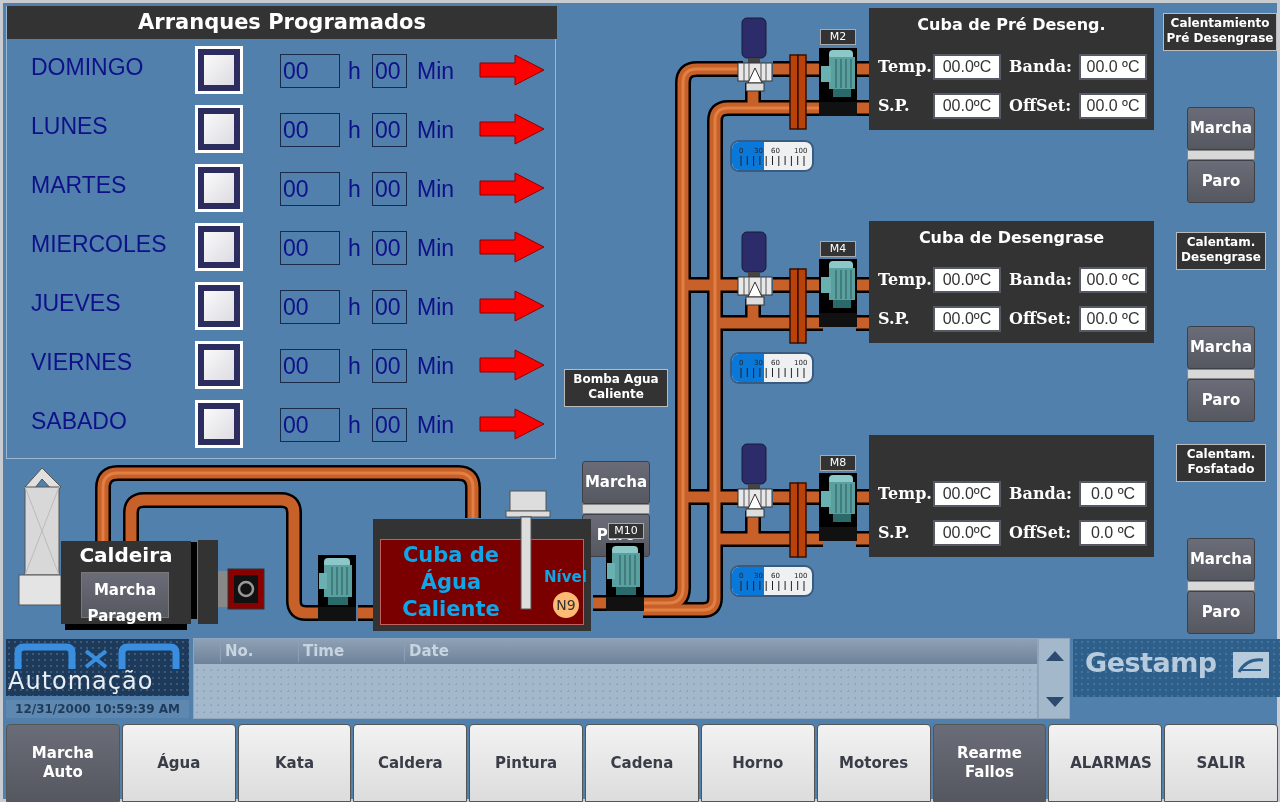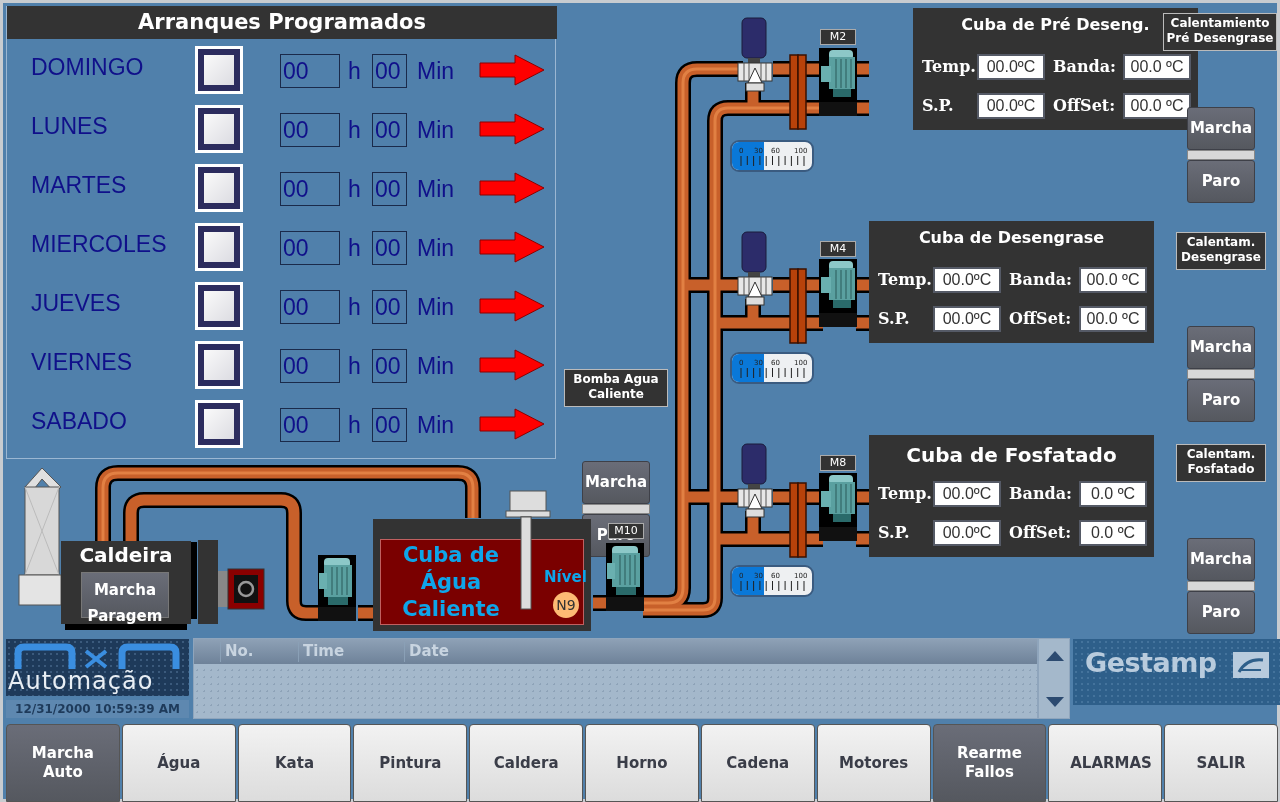"Cuba de Pré Deseng." div.tank { margin-left: 44px -> none }
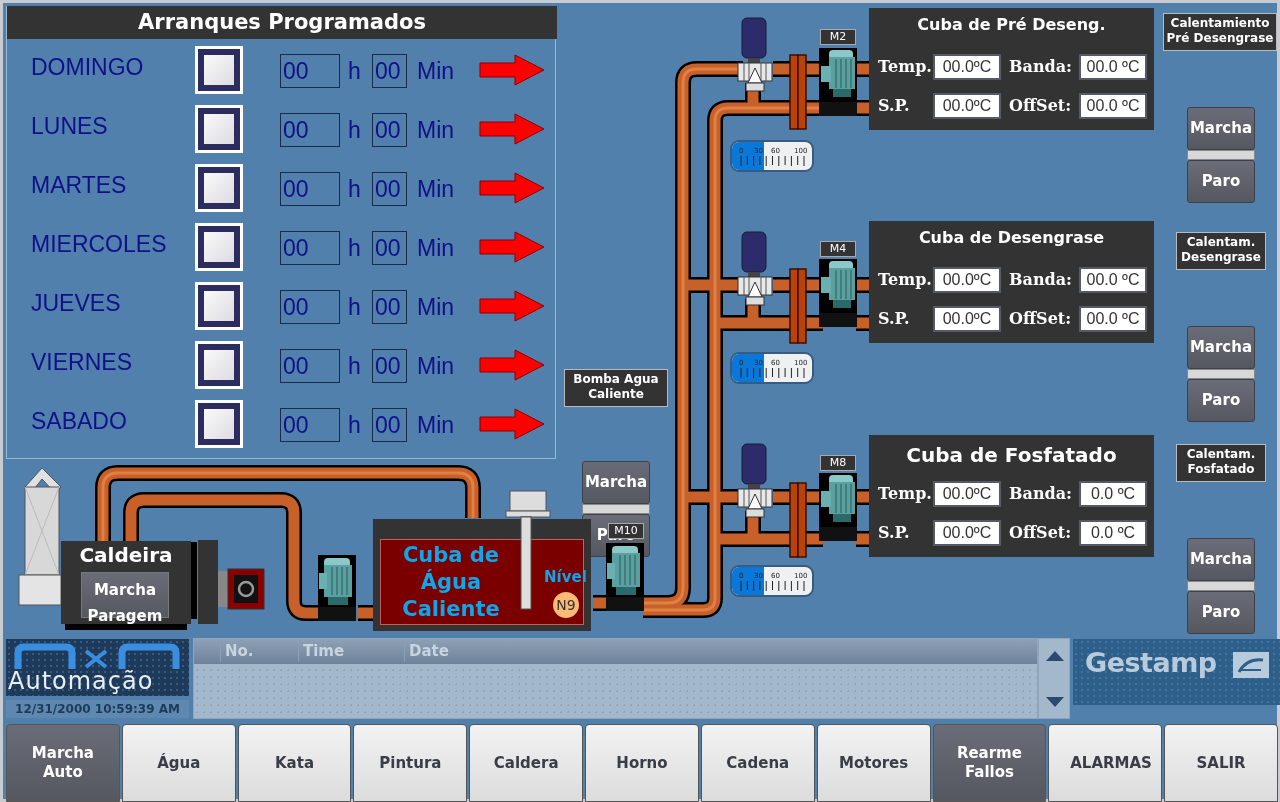"Cuba de Fosfatado" div.tank-title { html: <div>Cuba de Fosfatado</div> -> none }
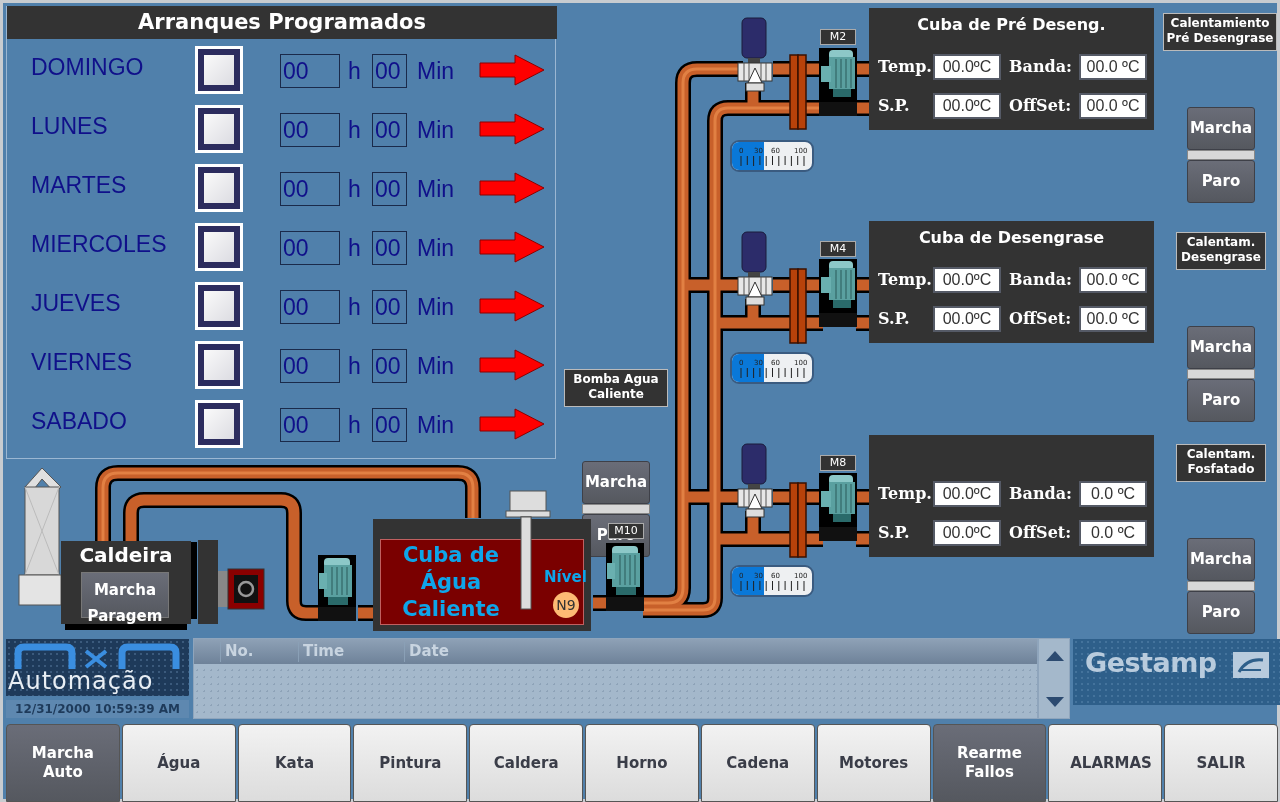"Gestamp" .gestamp { height: 66px -> 58px }
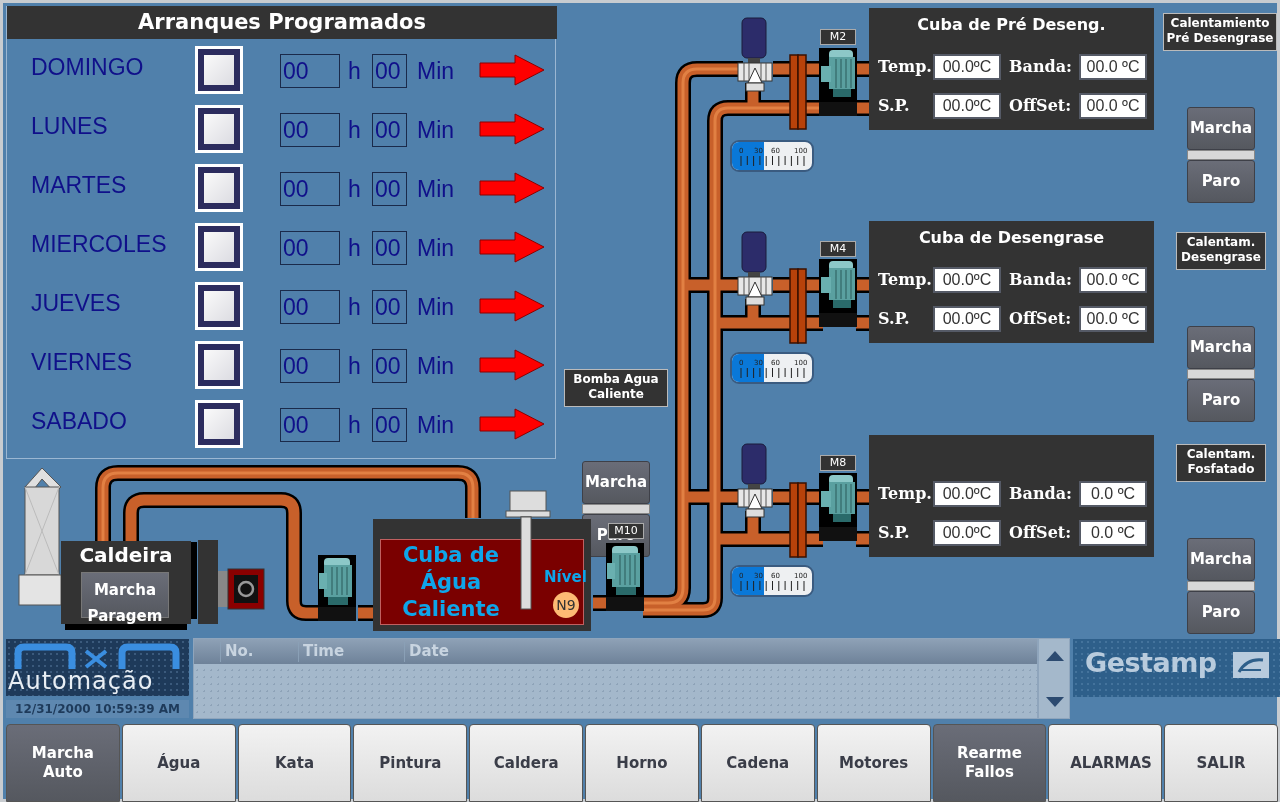"Pintura" div.nav-btn { order: before "Caldera" -> after "Caldera" }
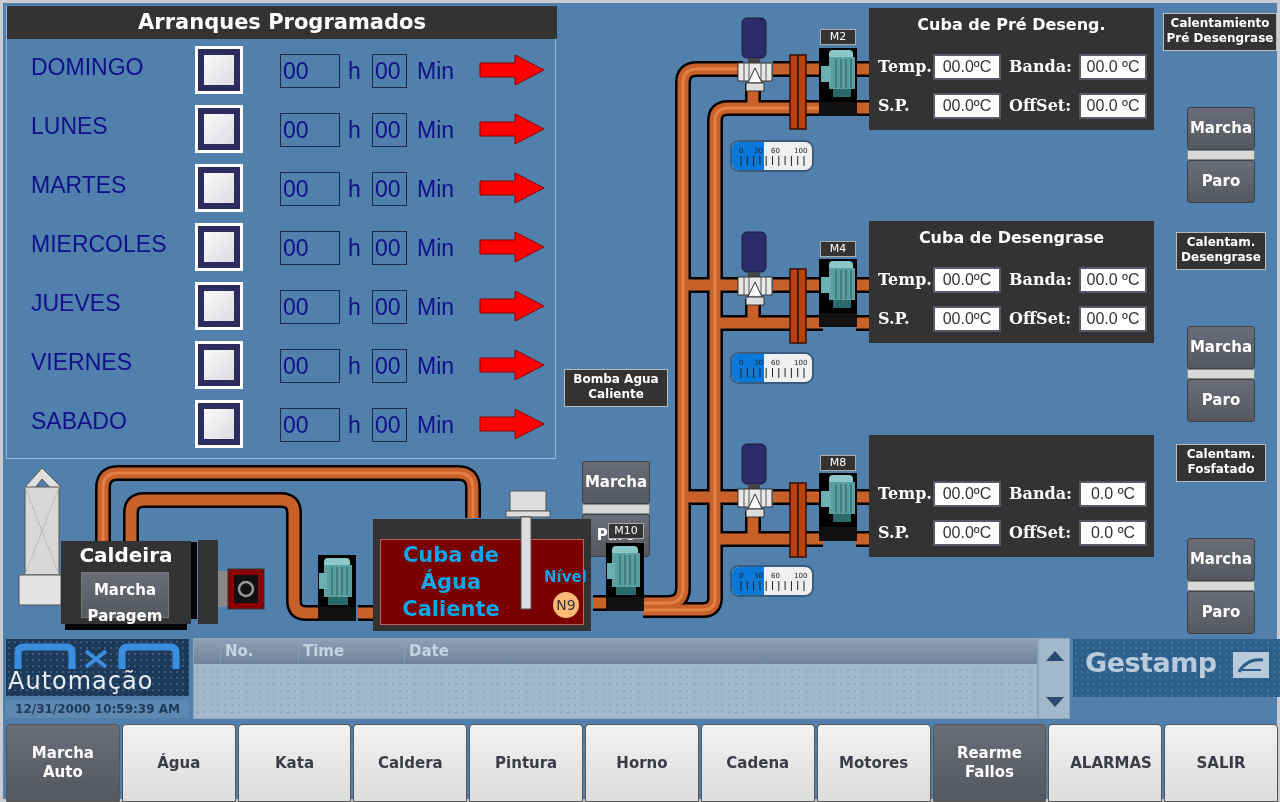"Horno" div.nav-btn { order: before "Cadena" -> after "Cadena" }
